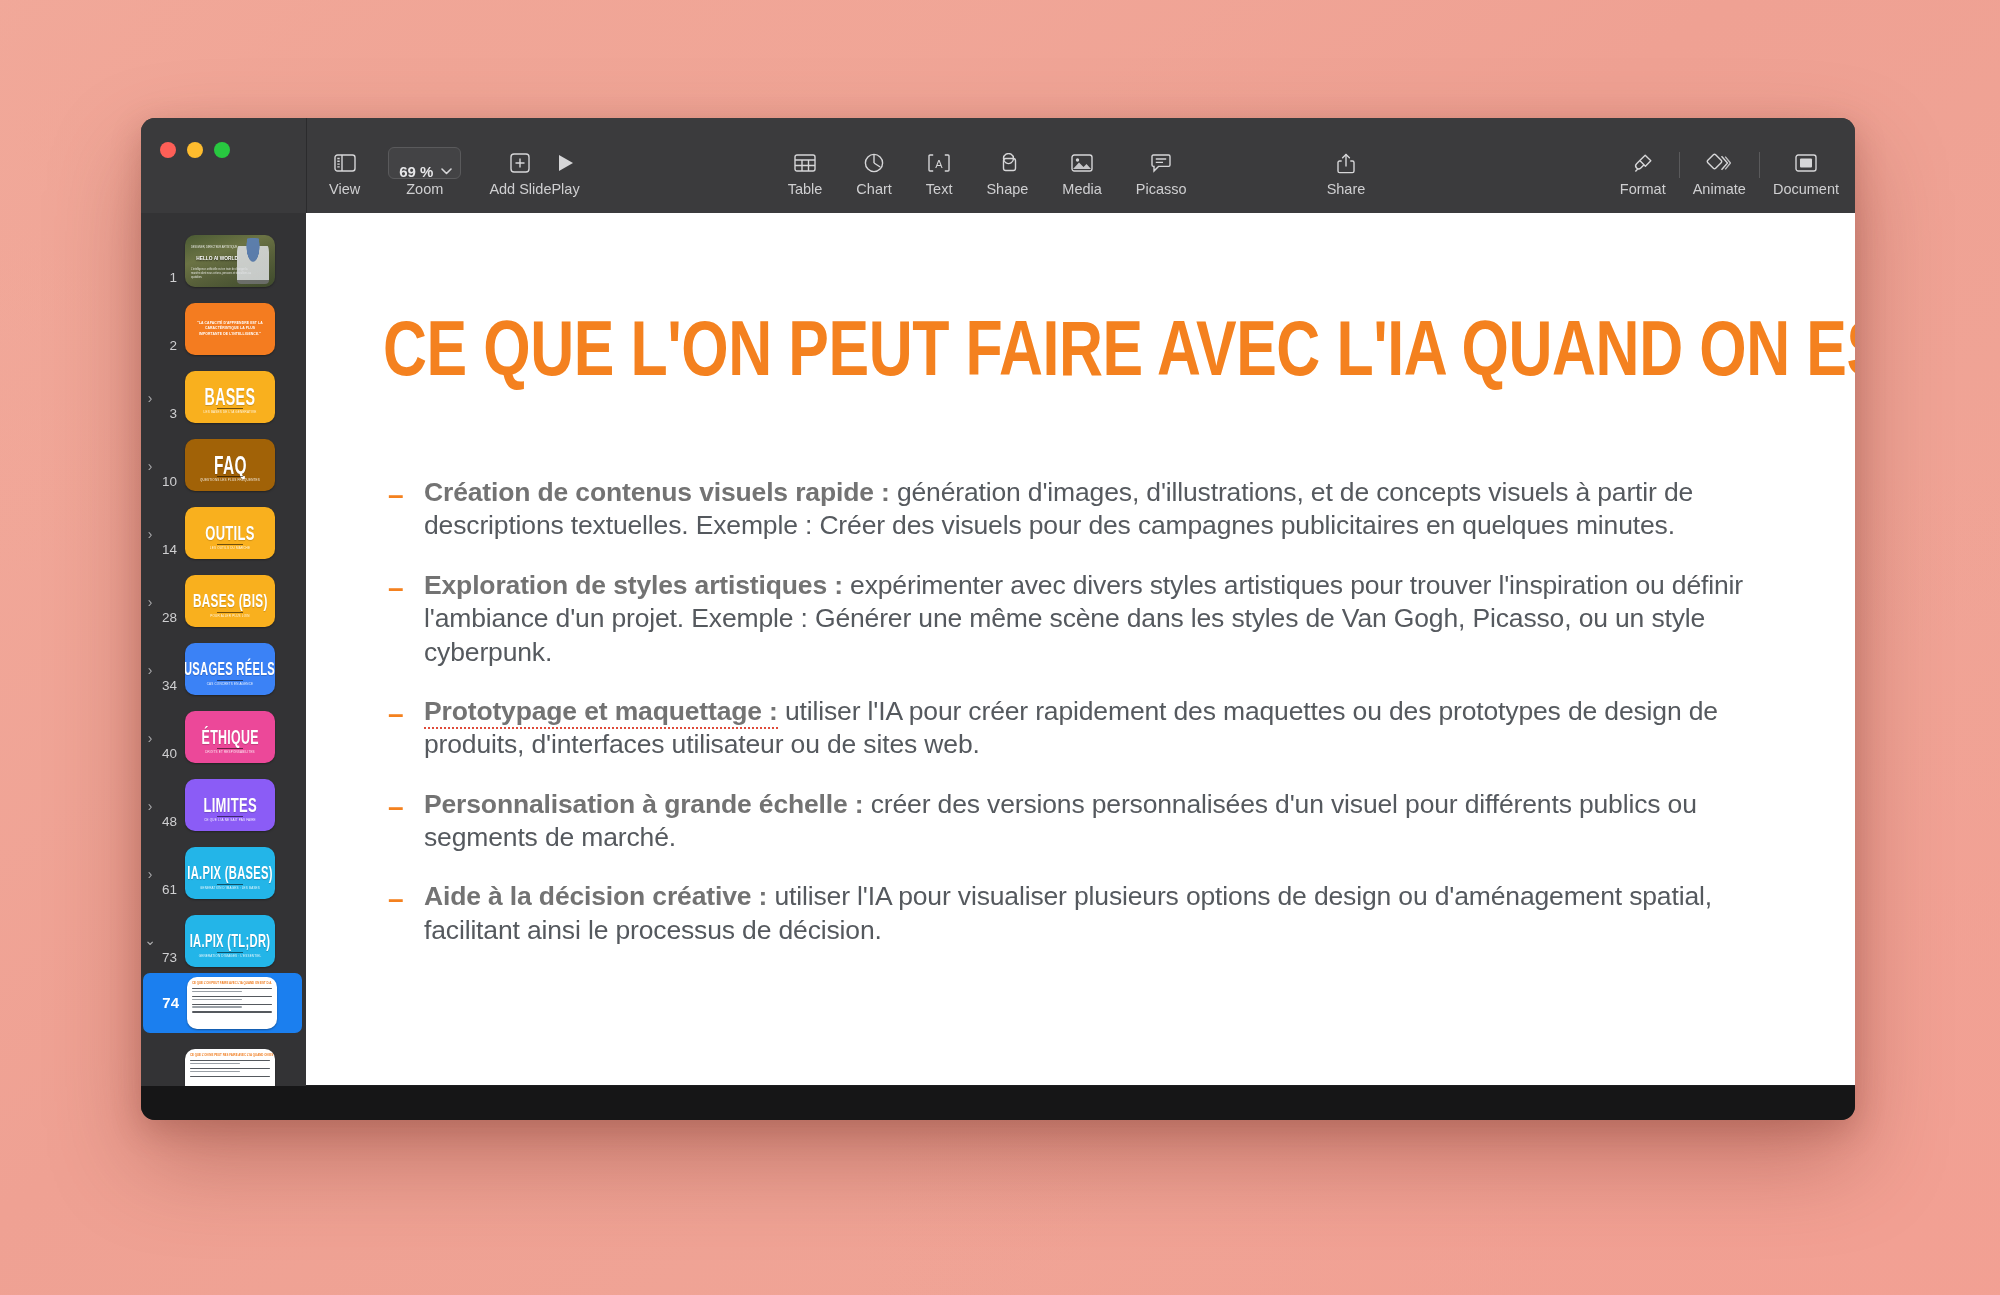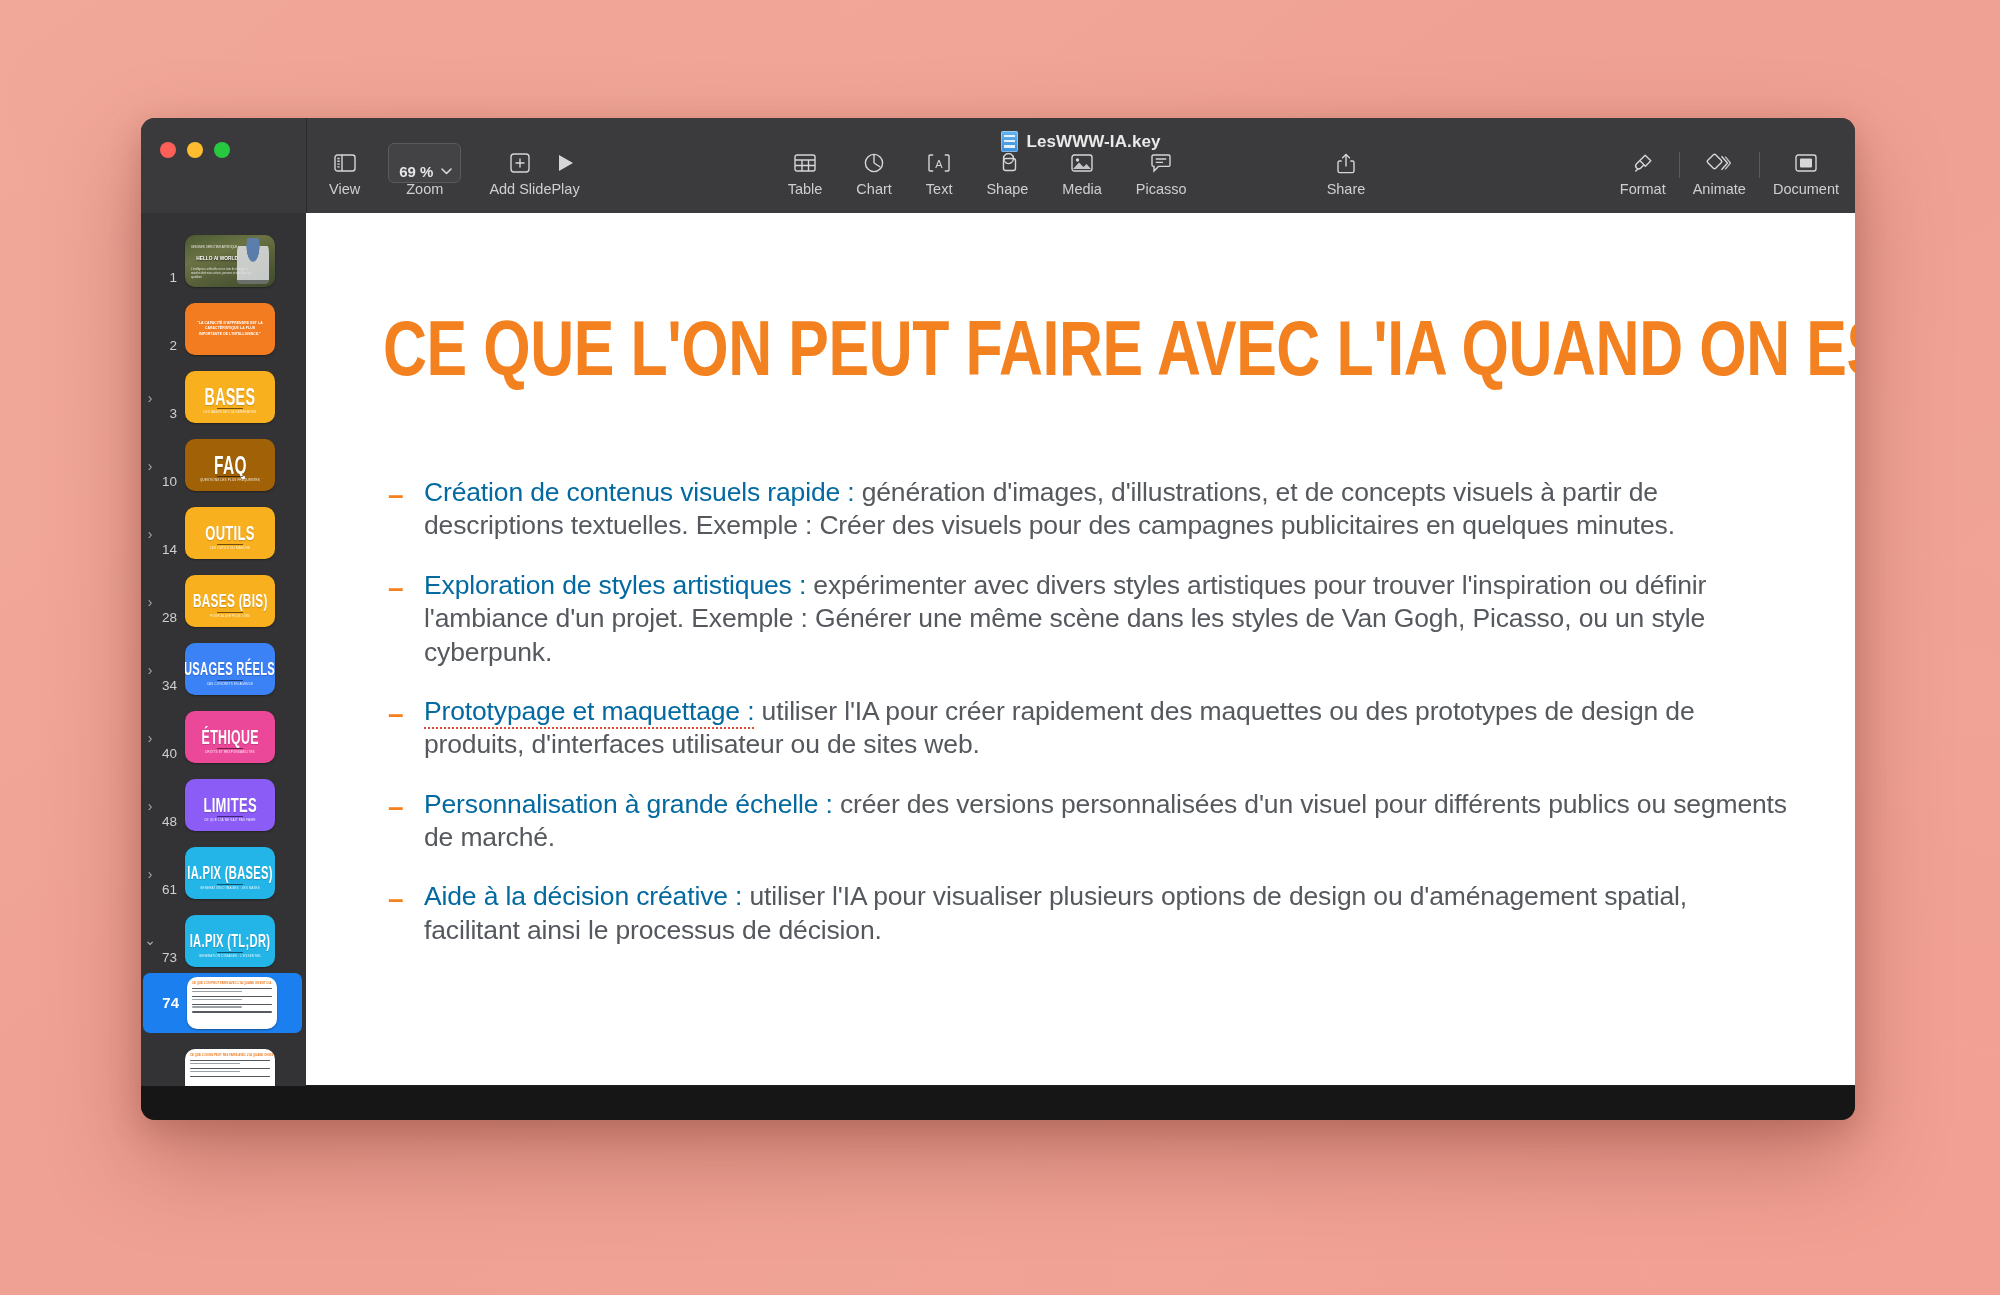"LesWWW-IA.key" div.doc-title { html: <div> <span></span> <span>LesWWW-IA.key</span> </div> -> none }
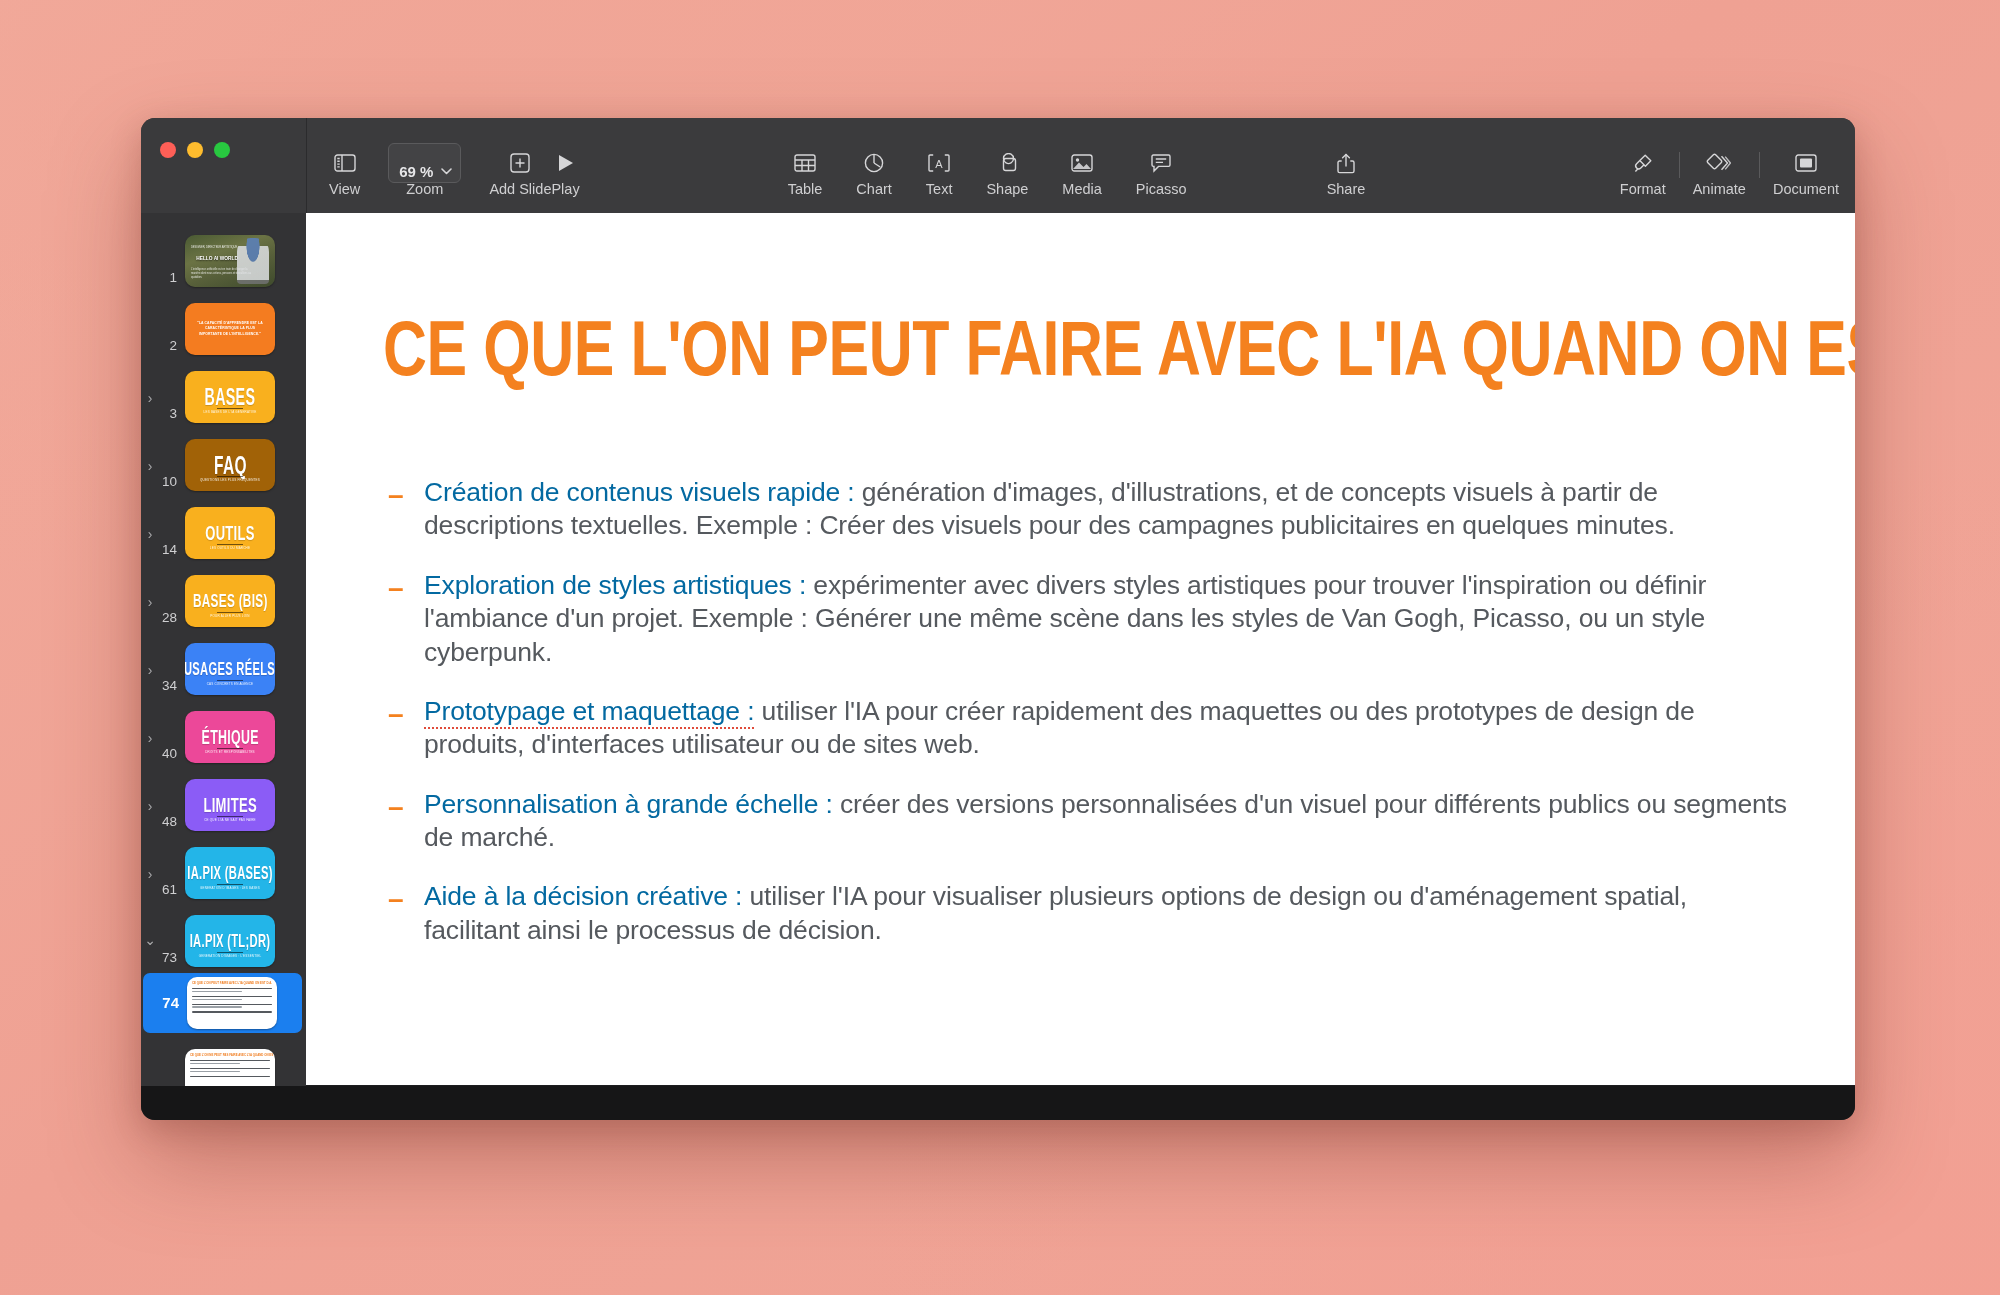"69 %" .zoomchip { height: 40px -> 32px }
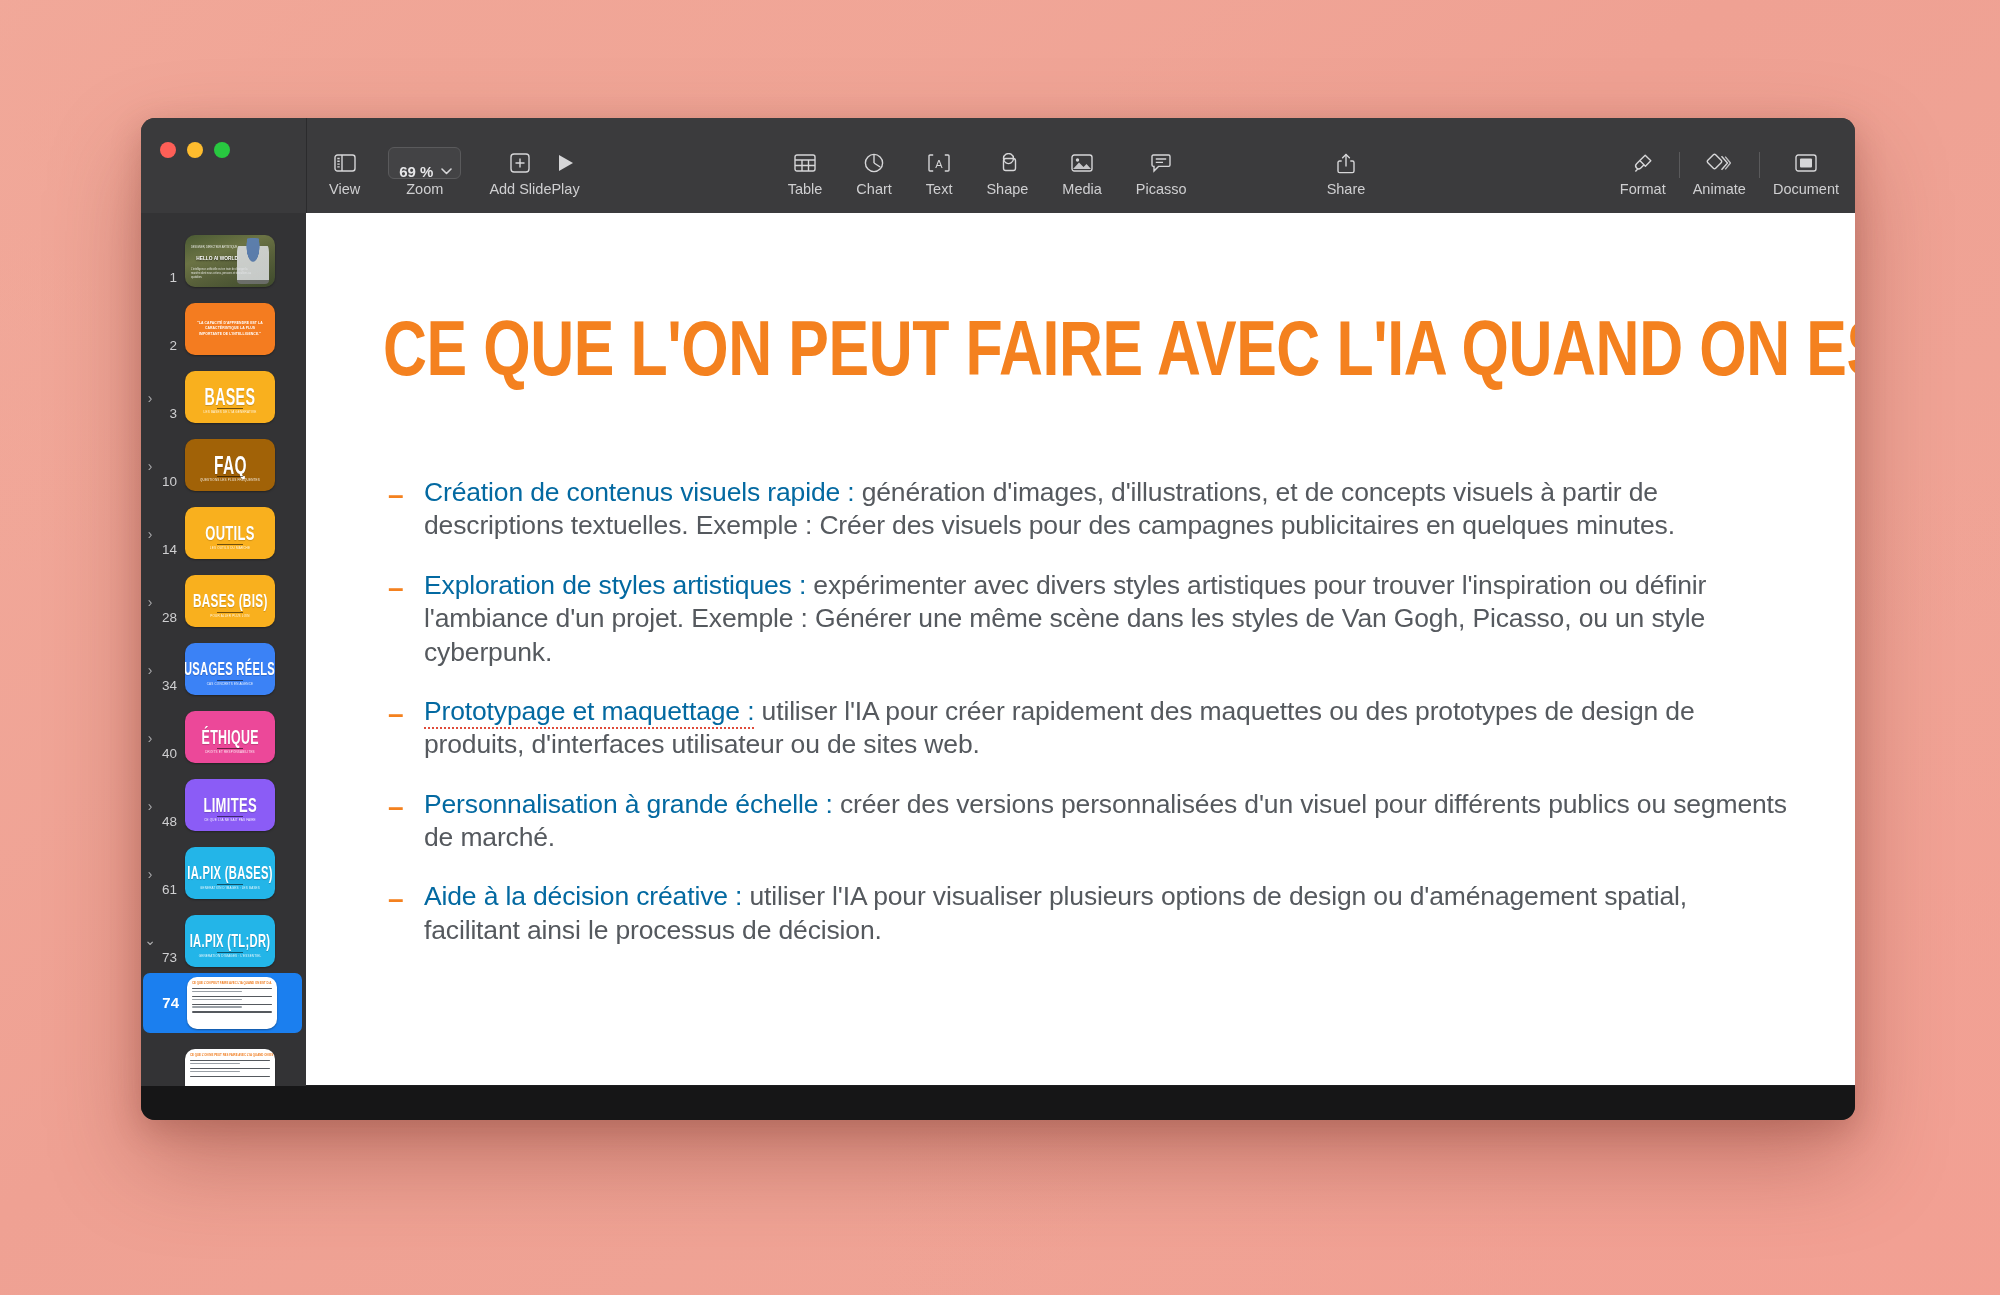"Création de contenus visuels rapide" .btext b { color: #0369a1 -> #737373; font-weight: 400 -> 700 }
